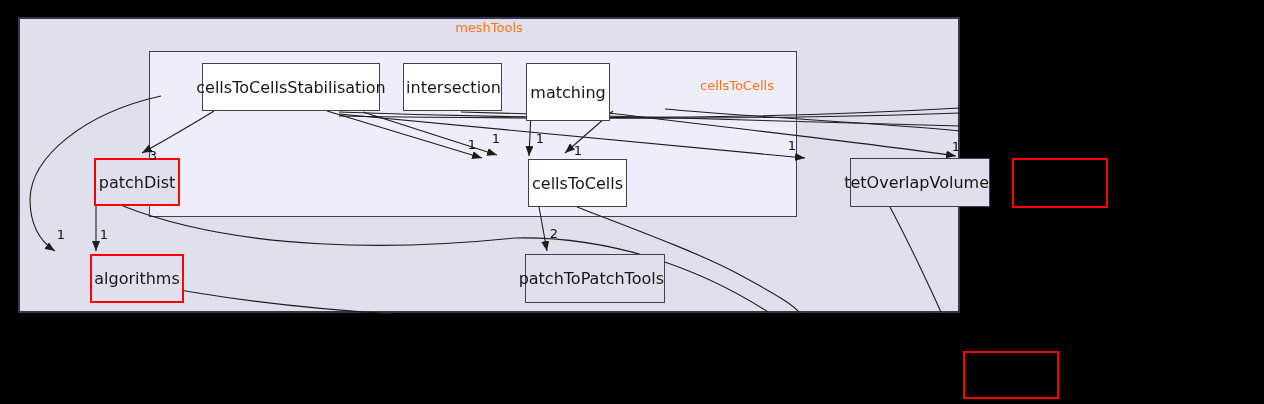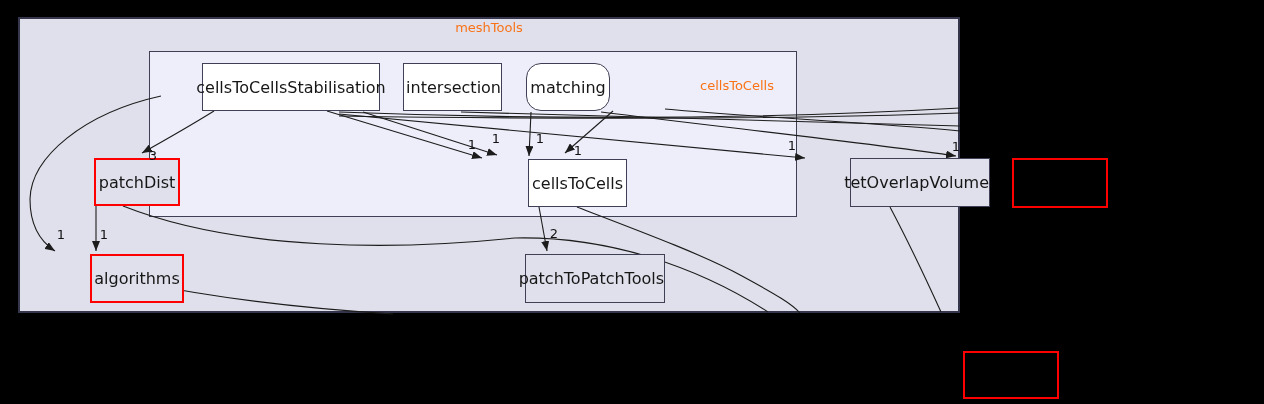"matching" div.node { border-radius: 15px -> none; height: 48px -> 58px }
